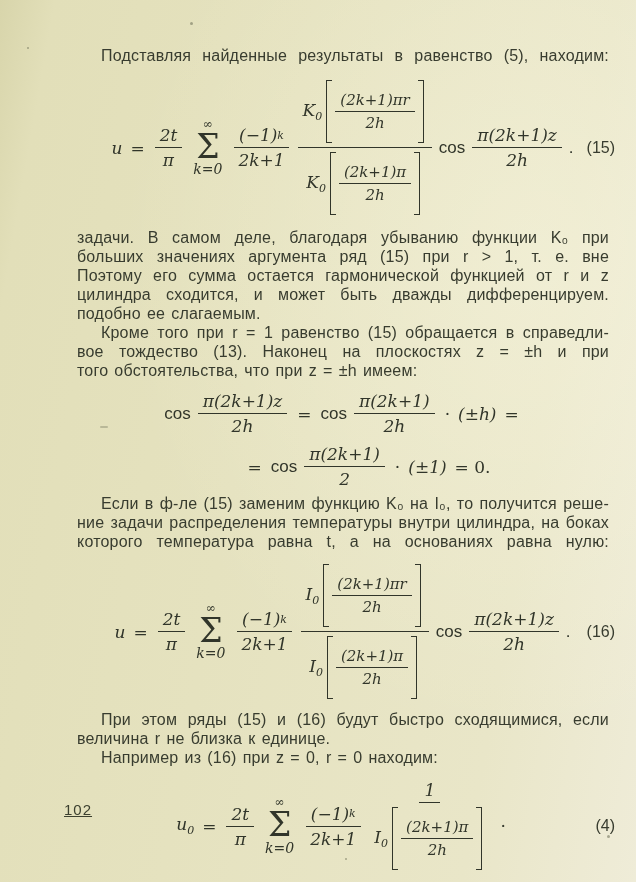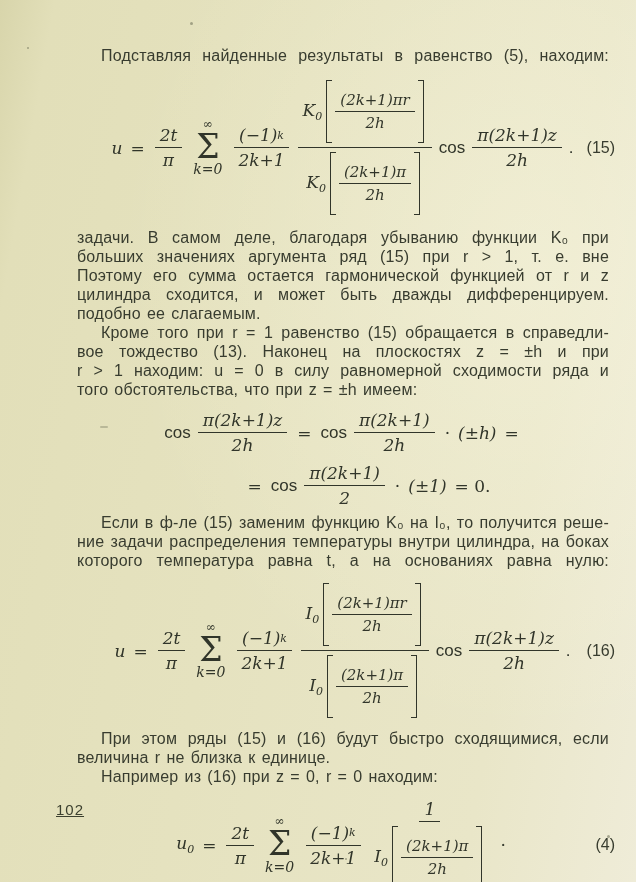"r > 1 находим: u" p.pline { html: <p>r &gt; 1 находим: u = 0 в силу равномерной сходимости ряда и</p> -> none }
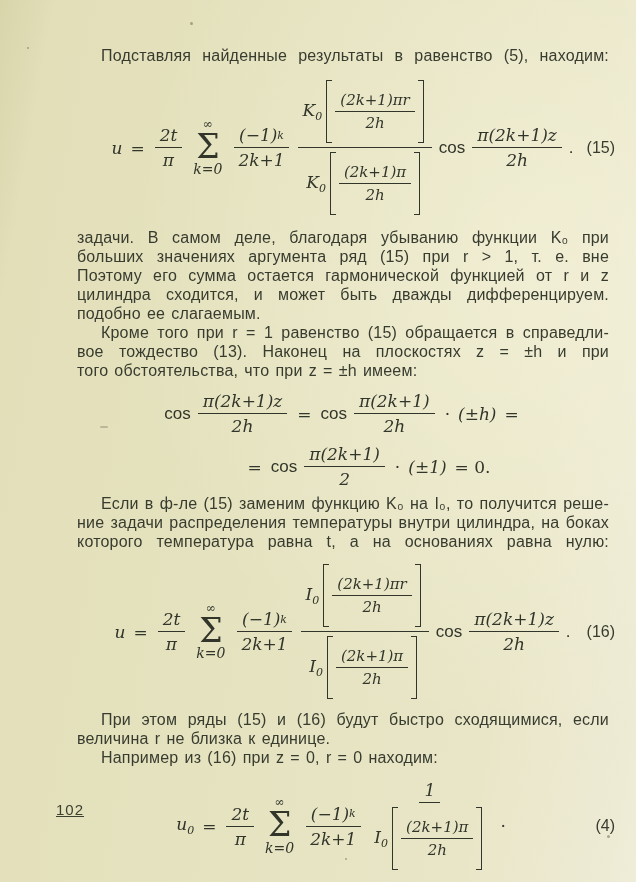"102" .pageno { left: 56px -> 64px }
